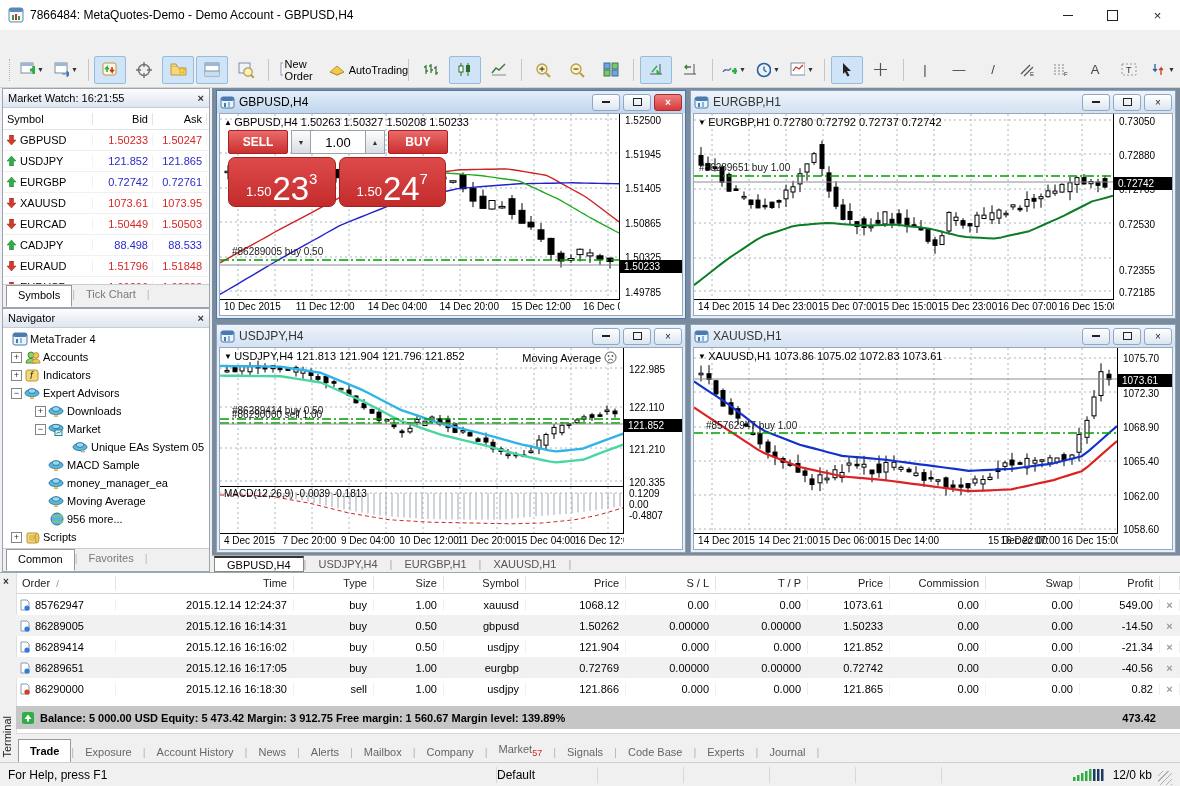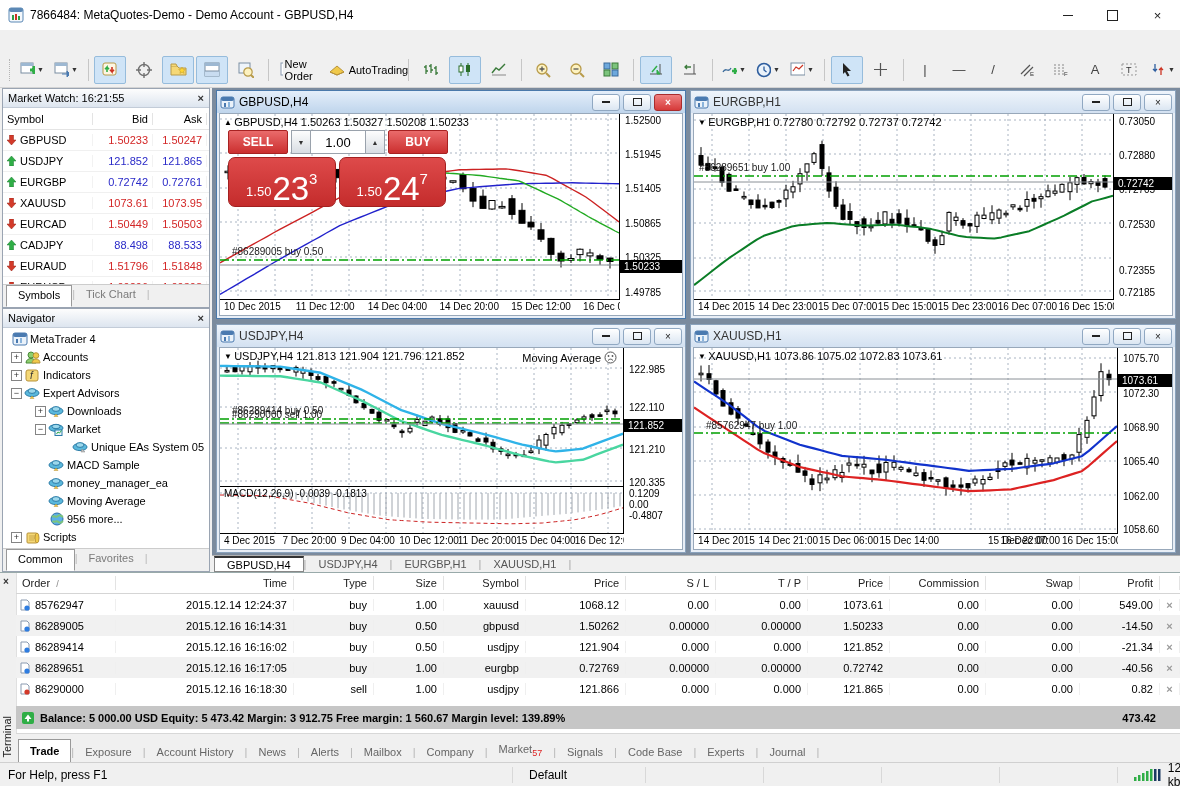"For Help, press F1" .st-sec { padding: 0 16px -> 0 0 }
